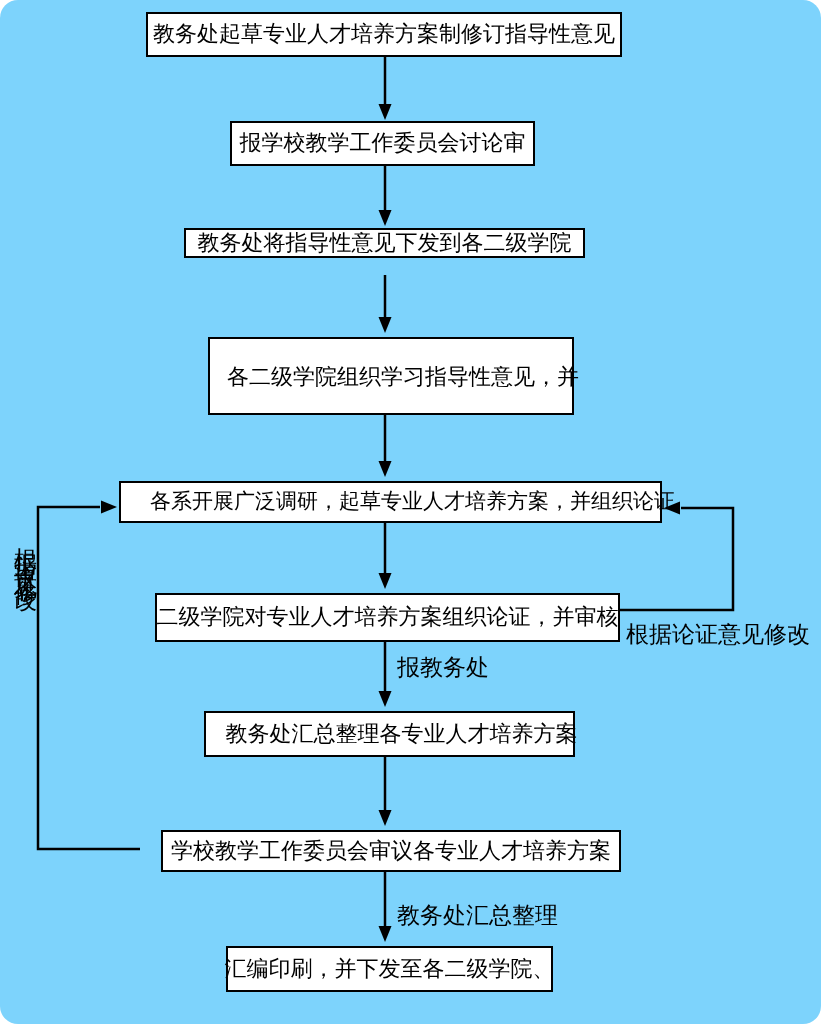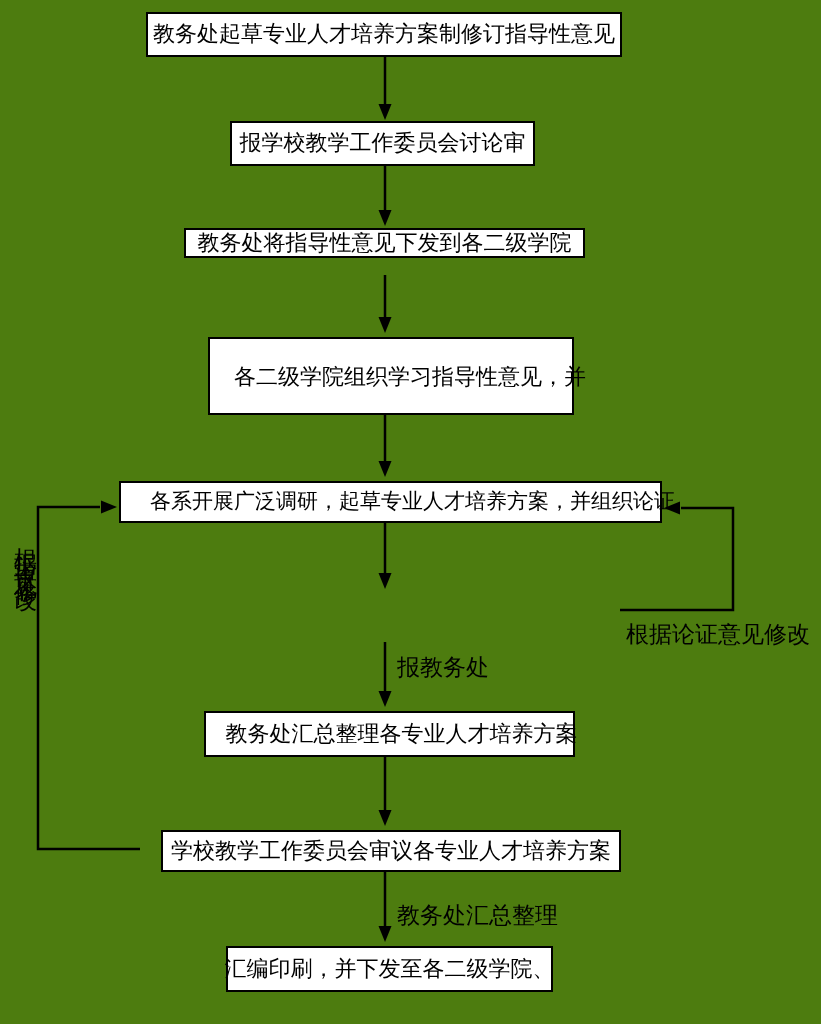"教务处起草专业人才培养方案制修订指导性意见" #canvas { background: #4d7c0f -> #7dd3fc; border-radius: none -> 18px }
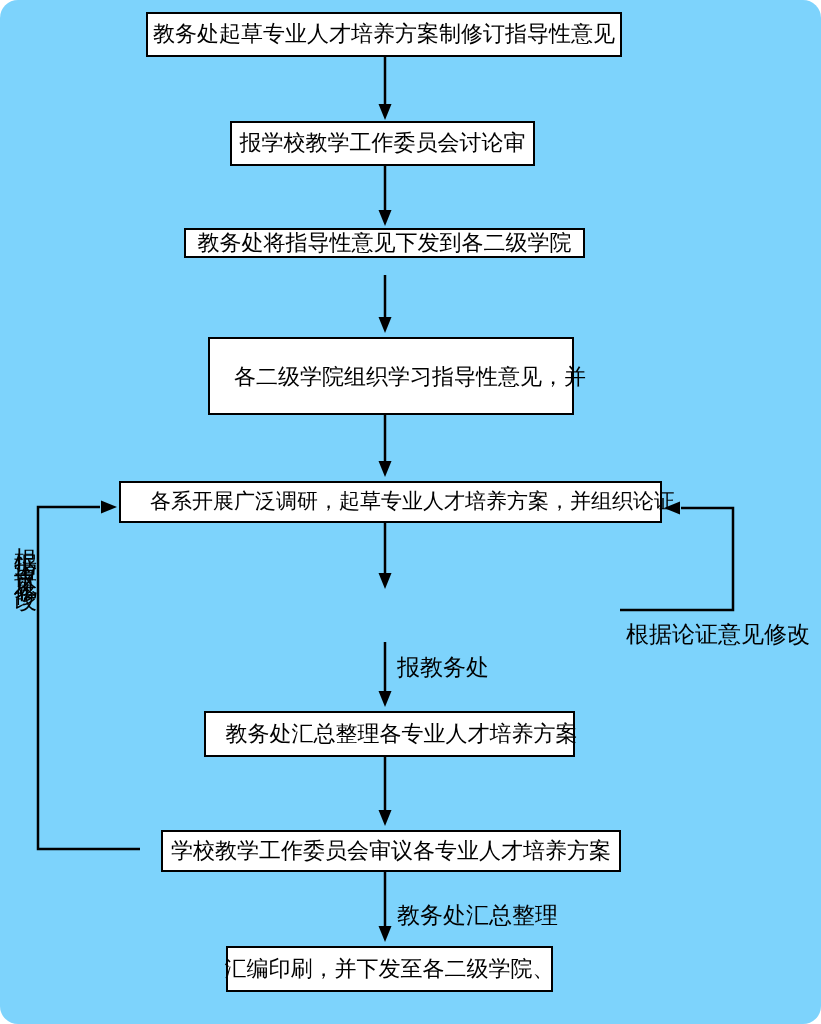"各二级学院组织学习指导性意见，并" .fbox.twoline { align-items: flex-start -> center }
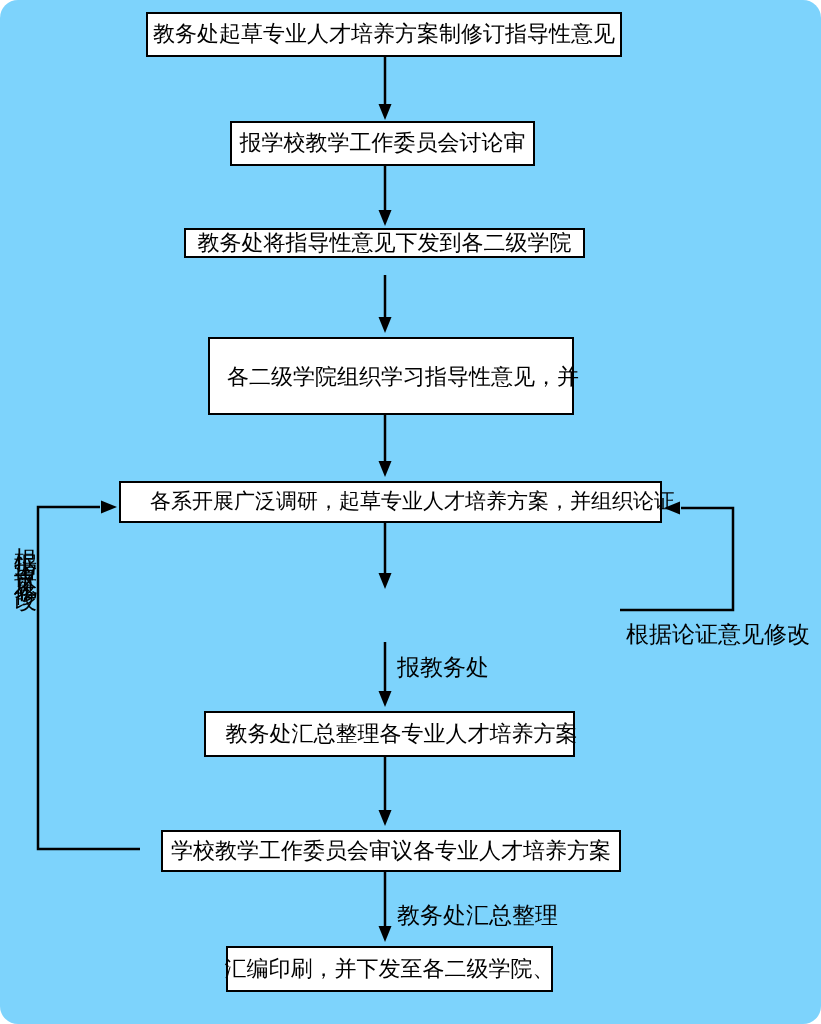"二级学院对专业人才培养方案组织论证，并审核" div.fbox { html: none -> <div> <span>二级学院对专业人才培养方案组织论证，并审核</span> </div> }
